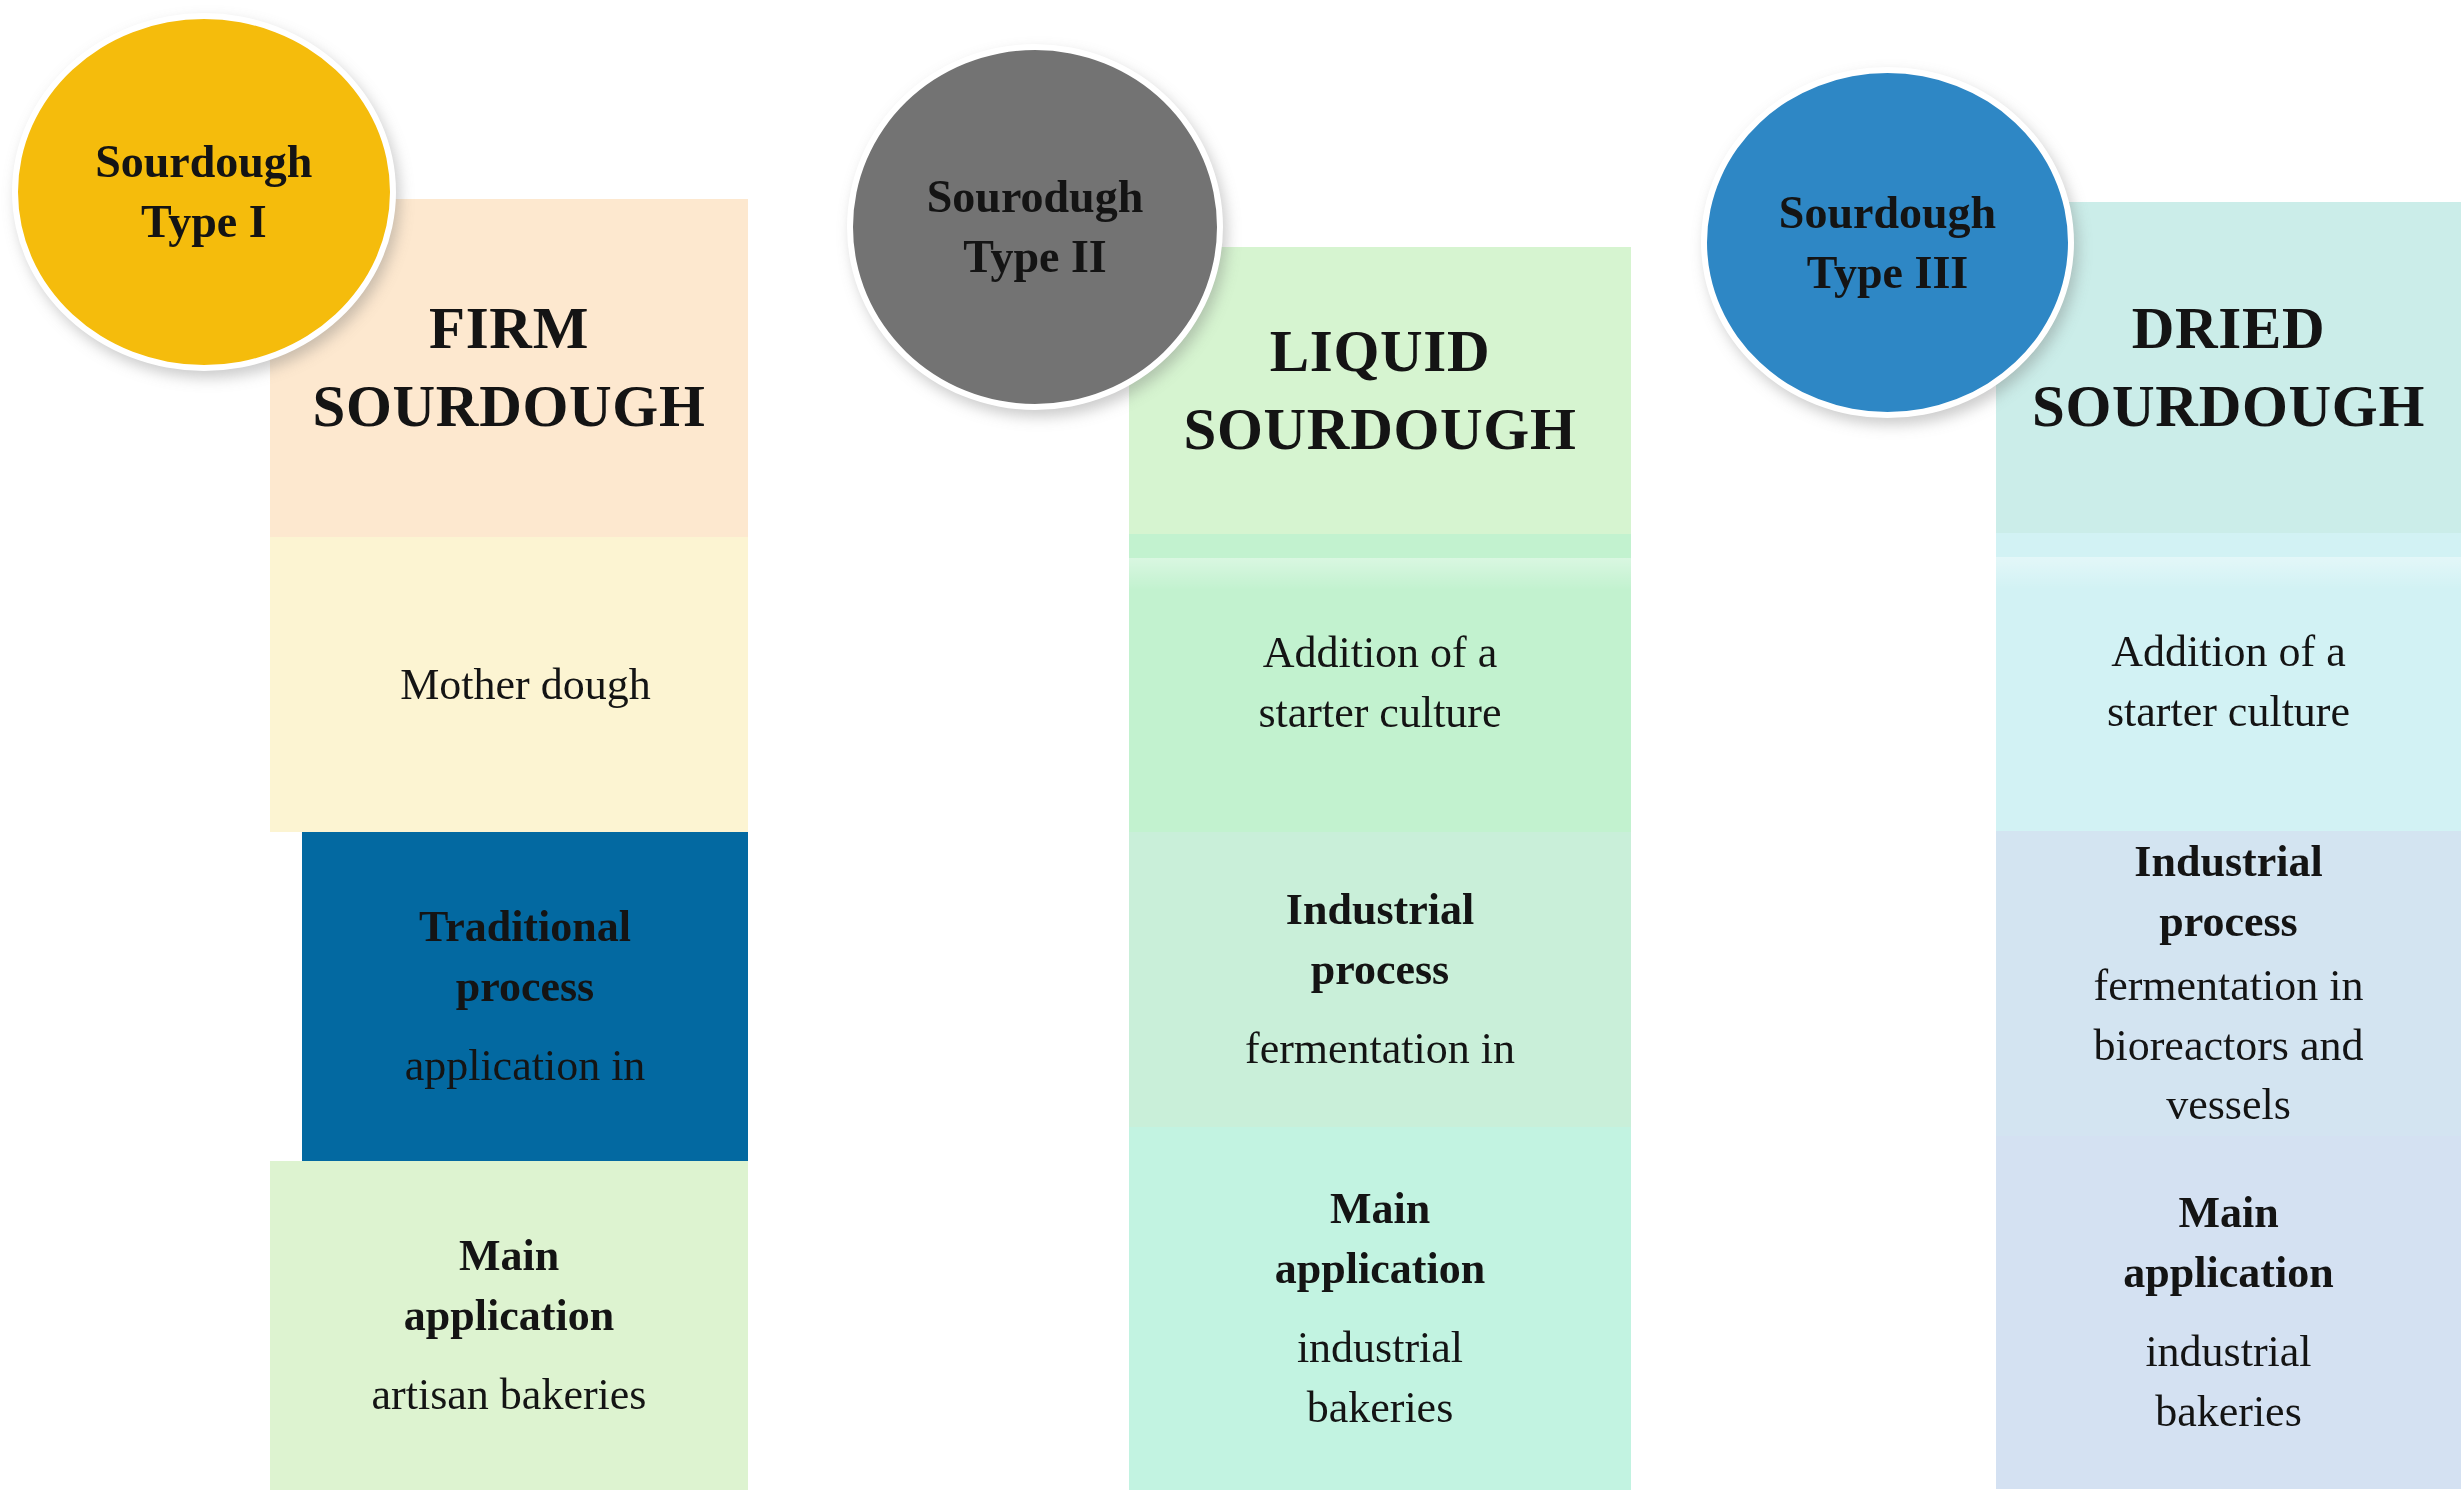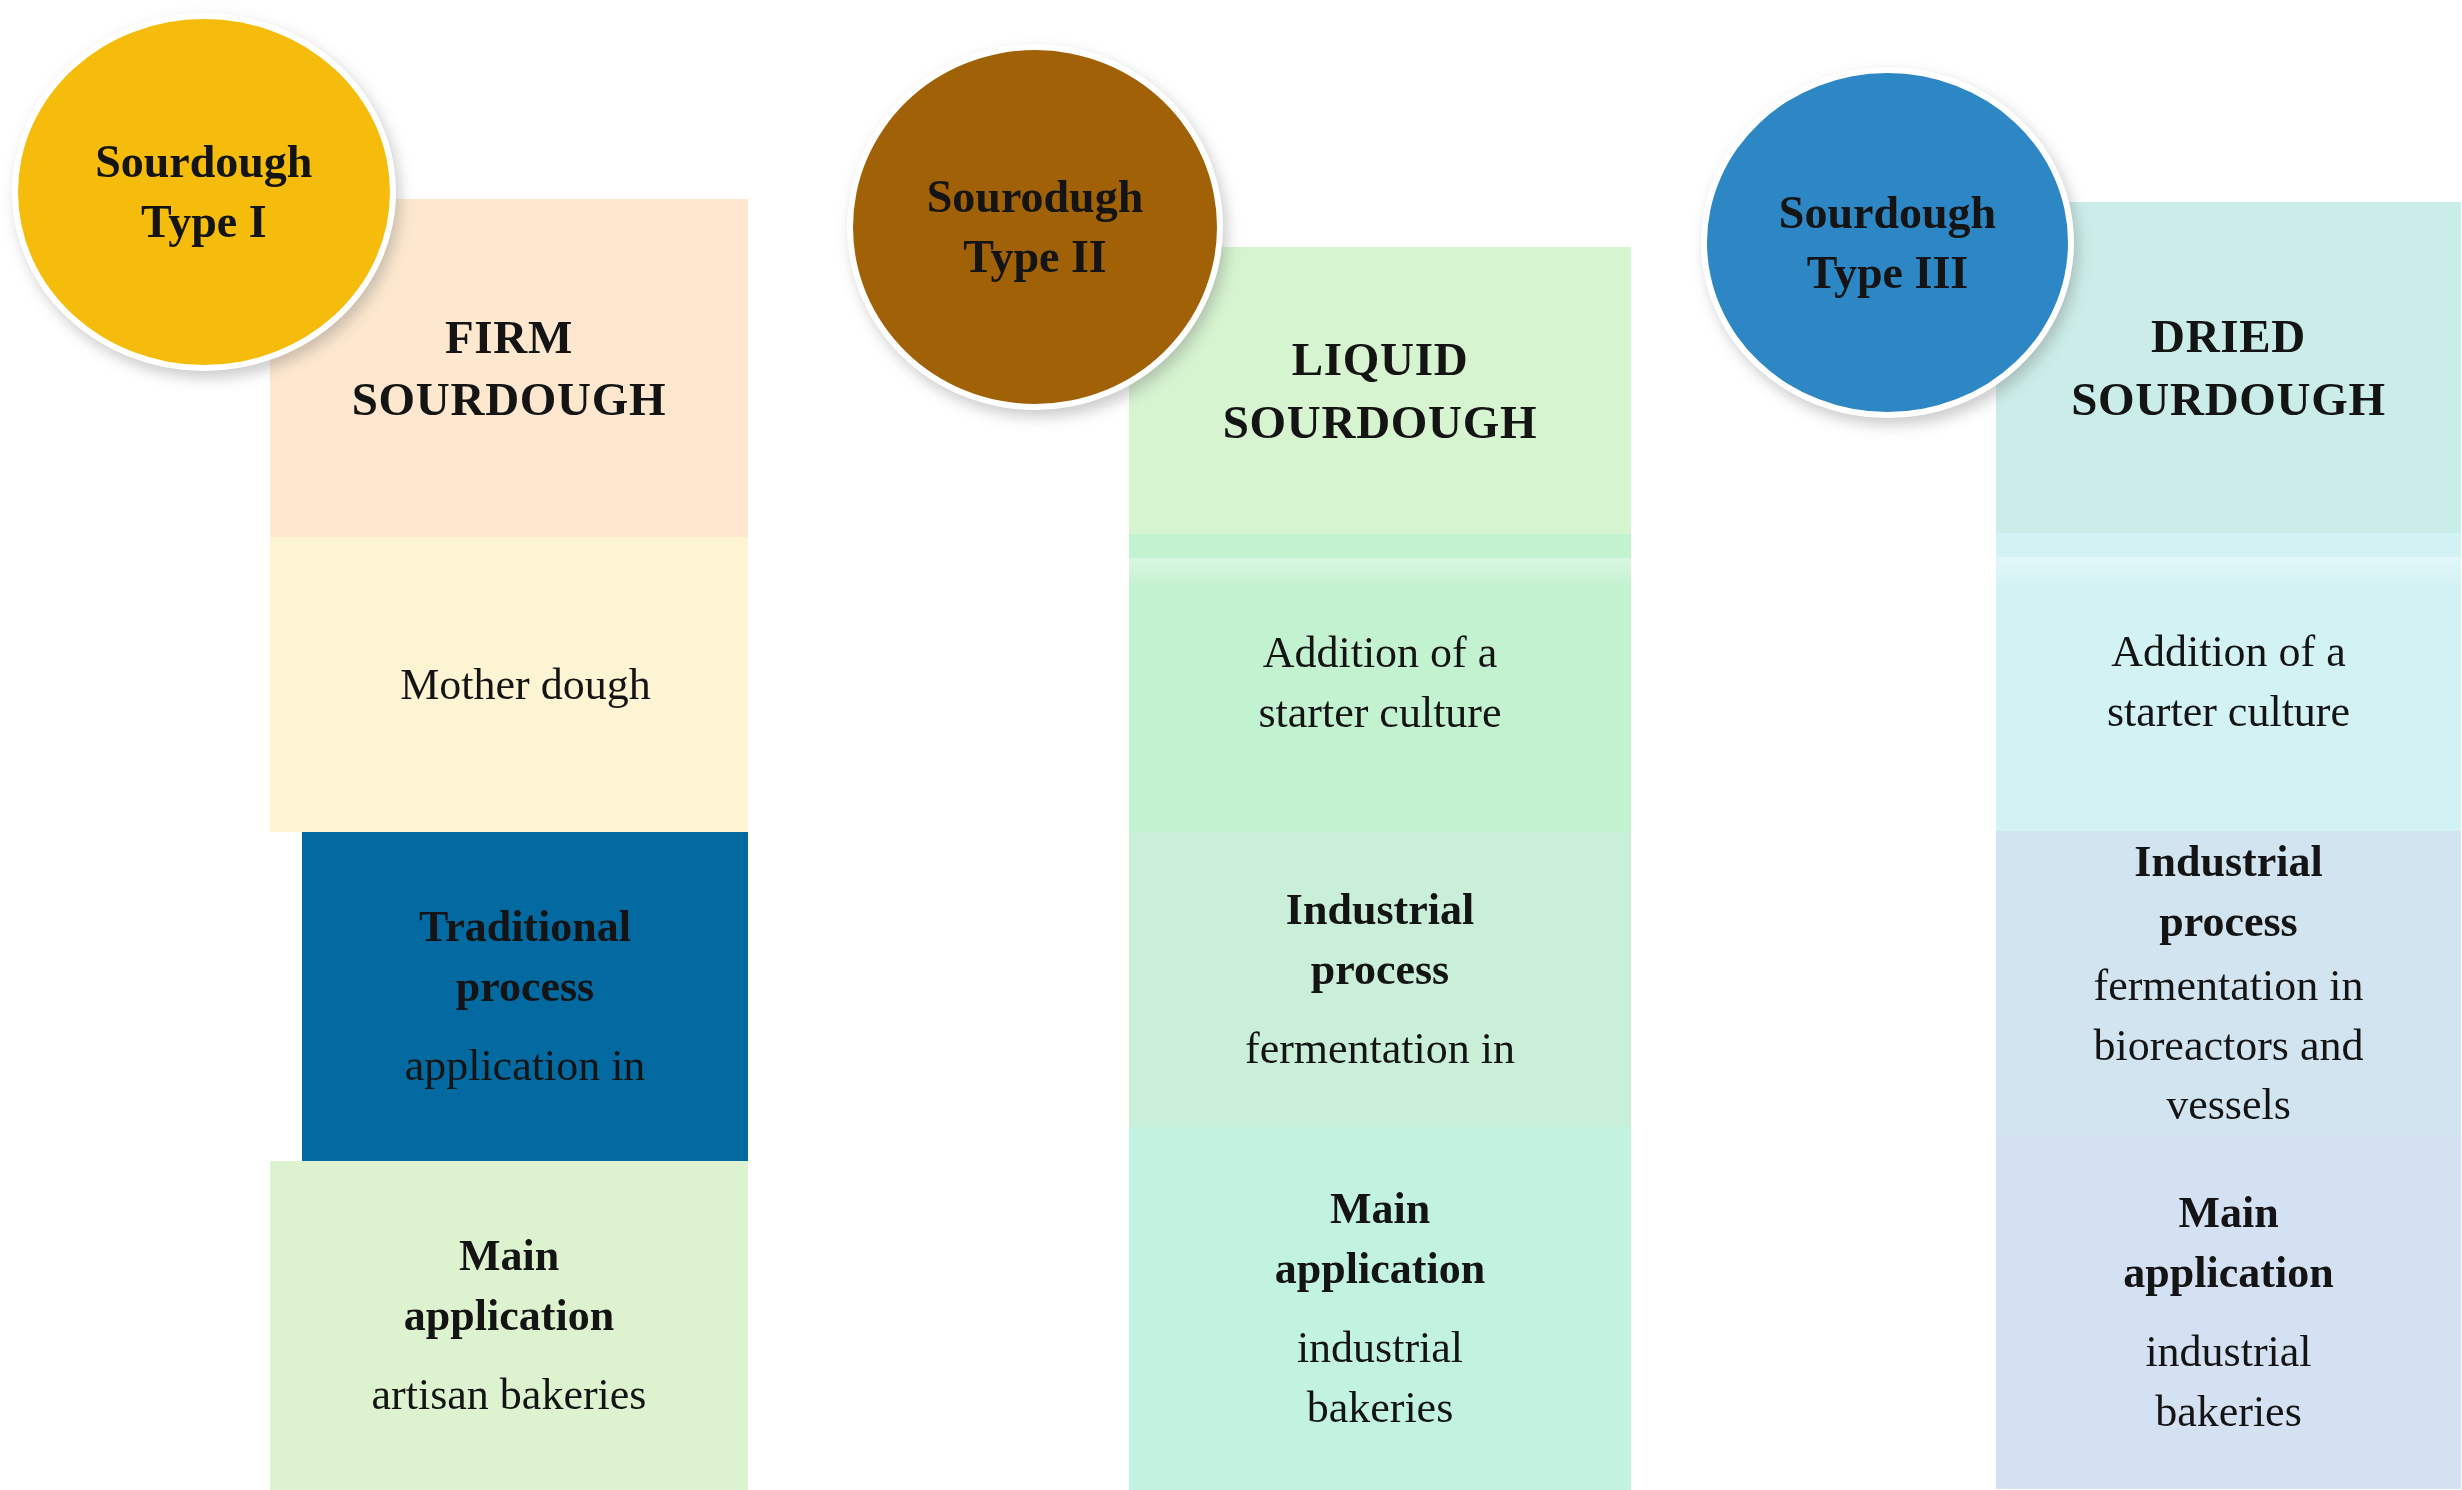"Sourodugh" div.circle { background-color: #a16207 -> #737373 }
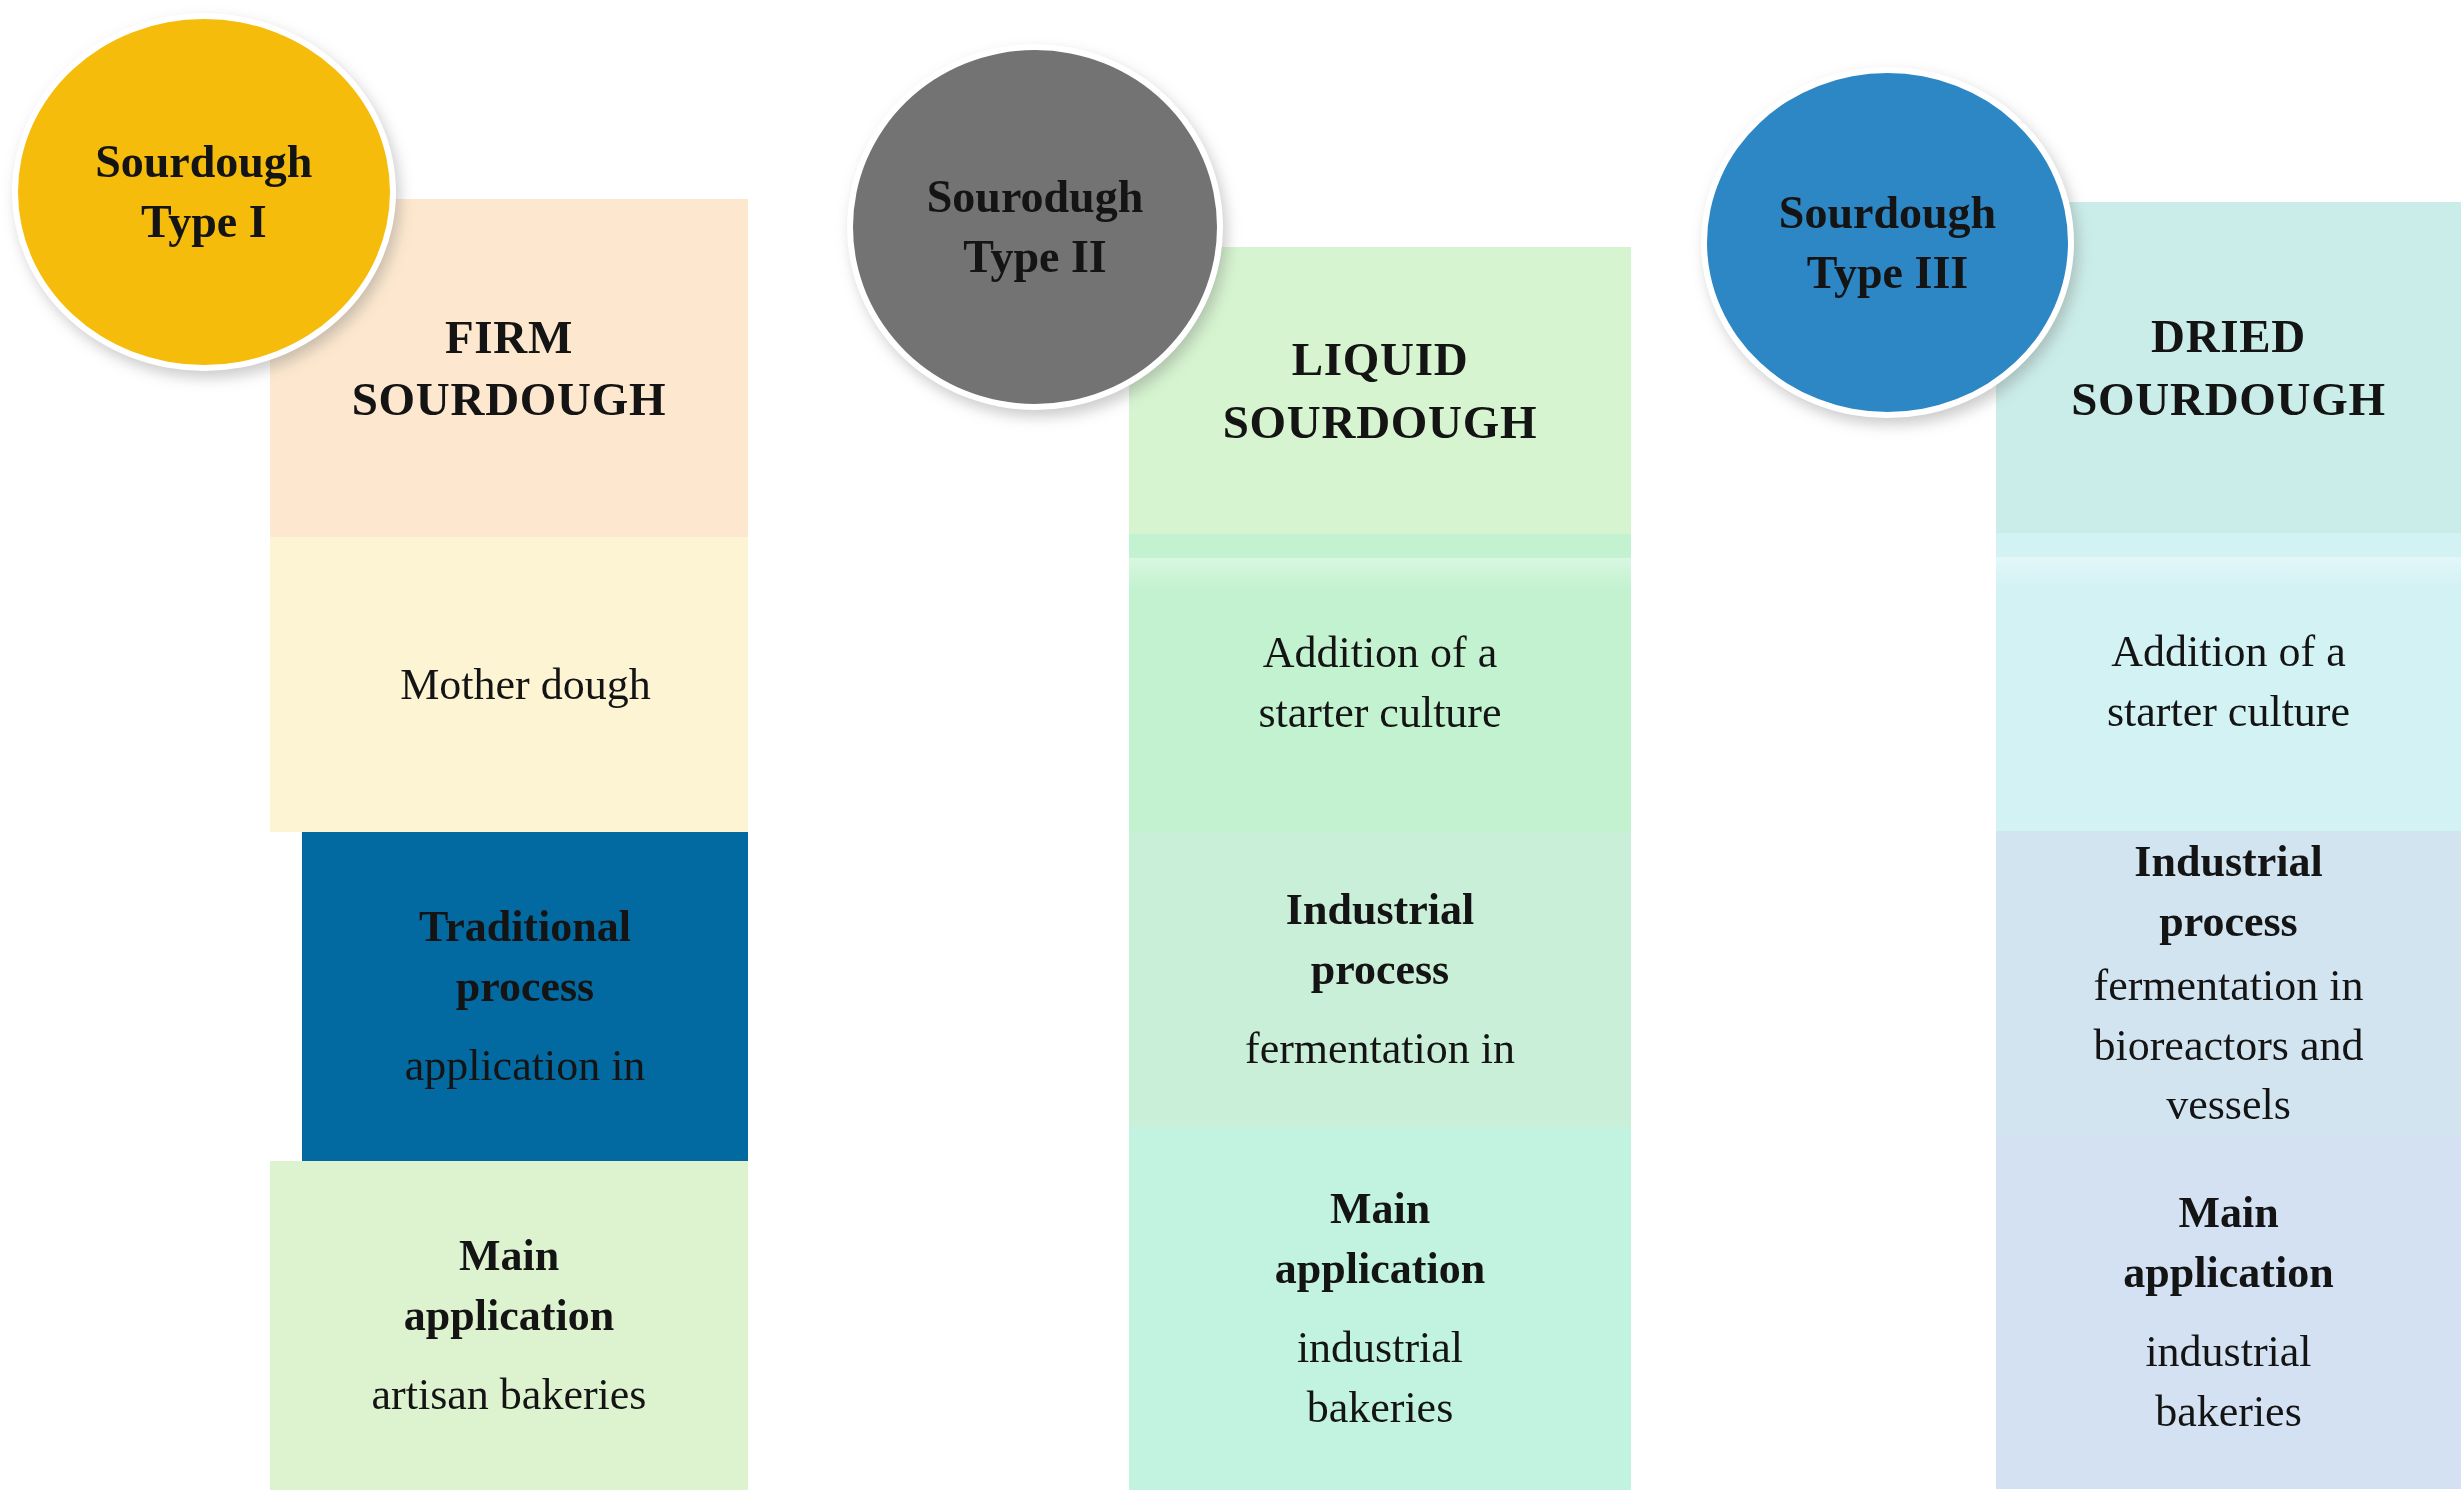"FIRM" .hline { font-size: 47px -> 59px }
